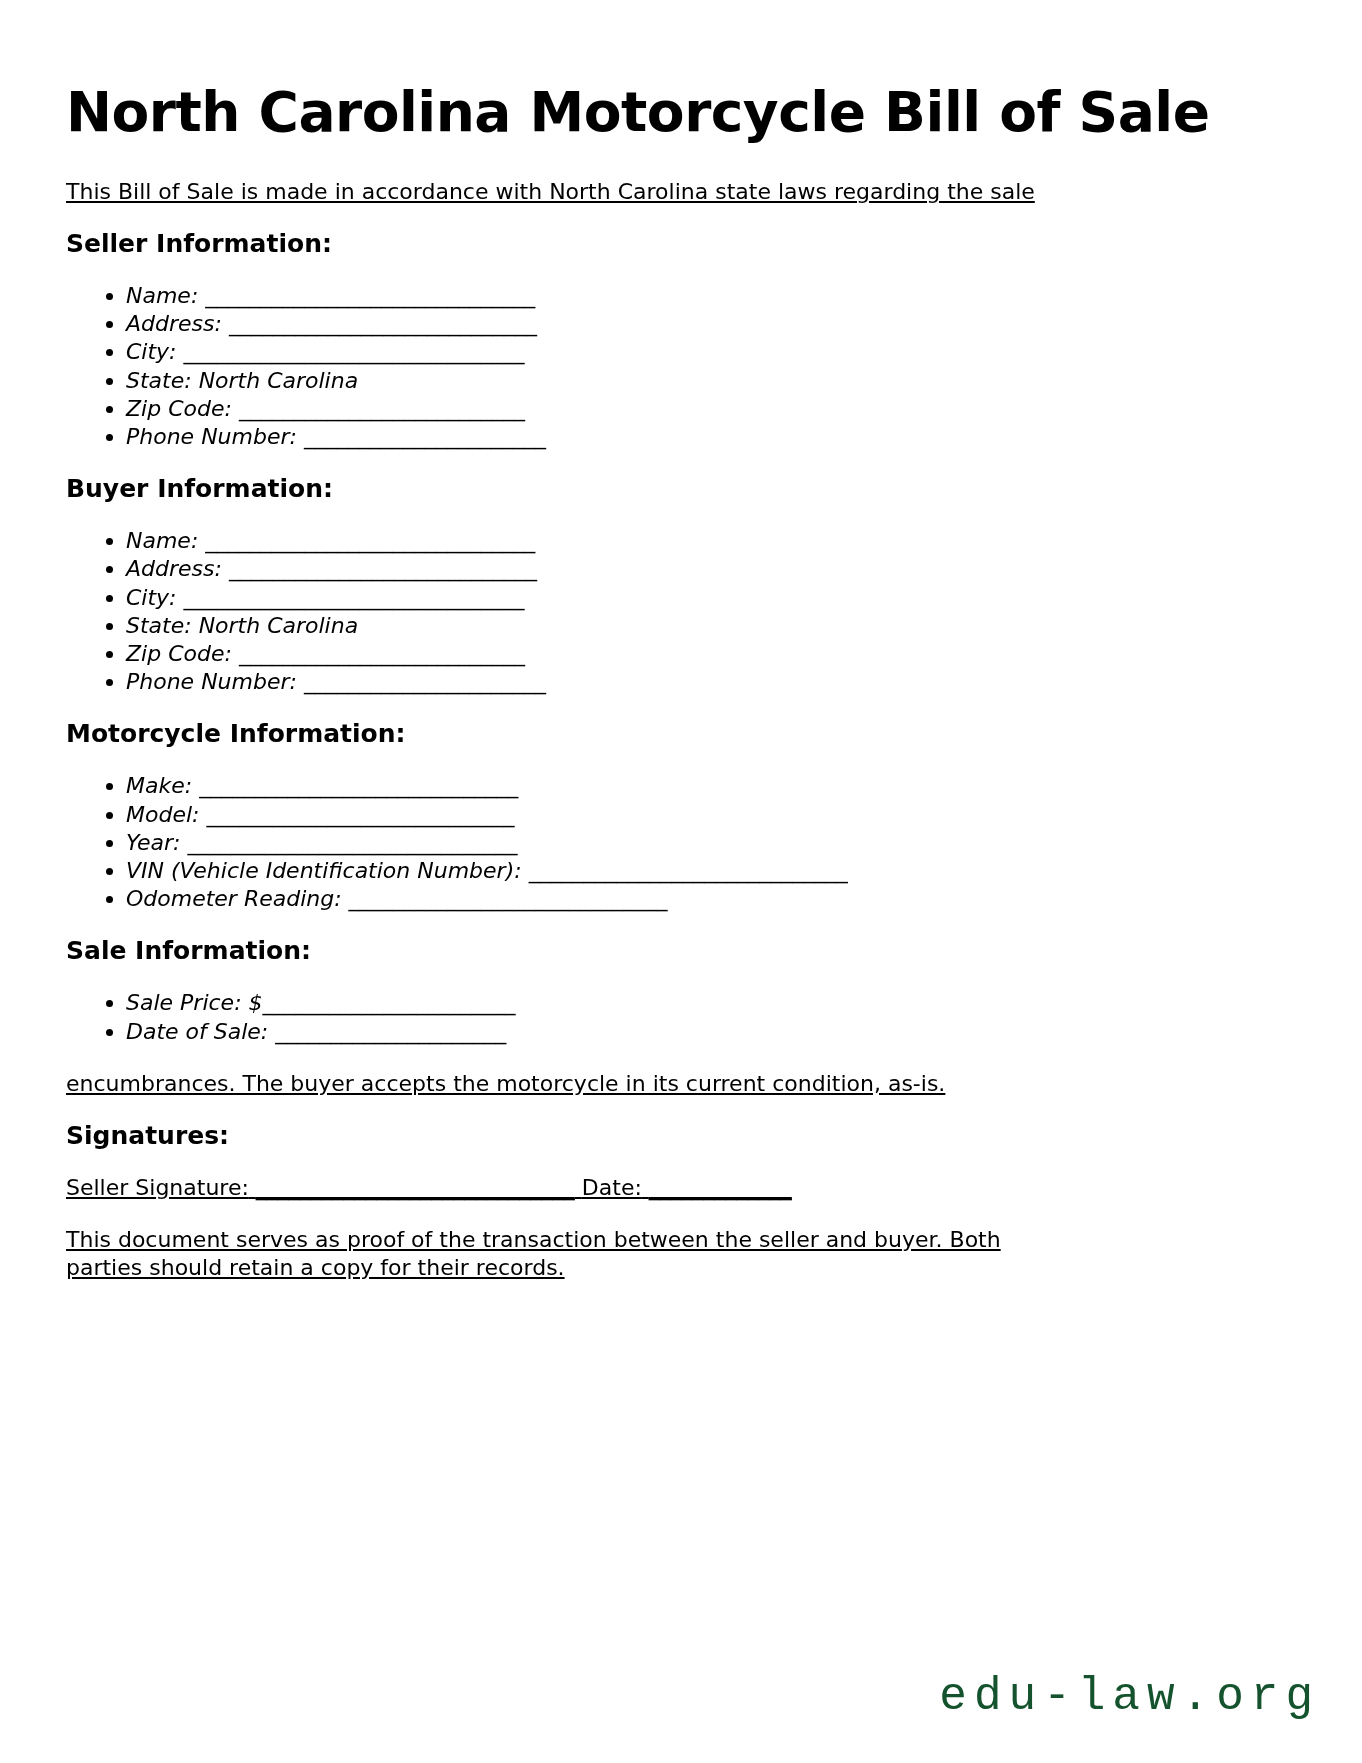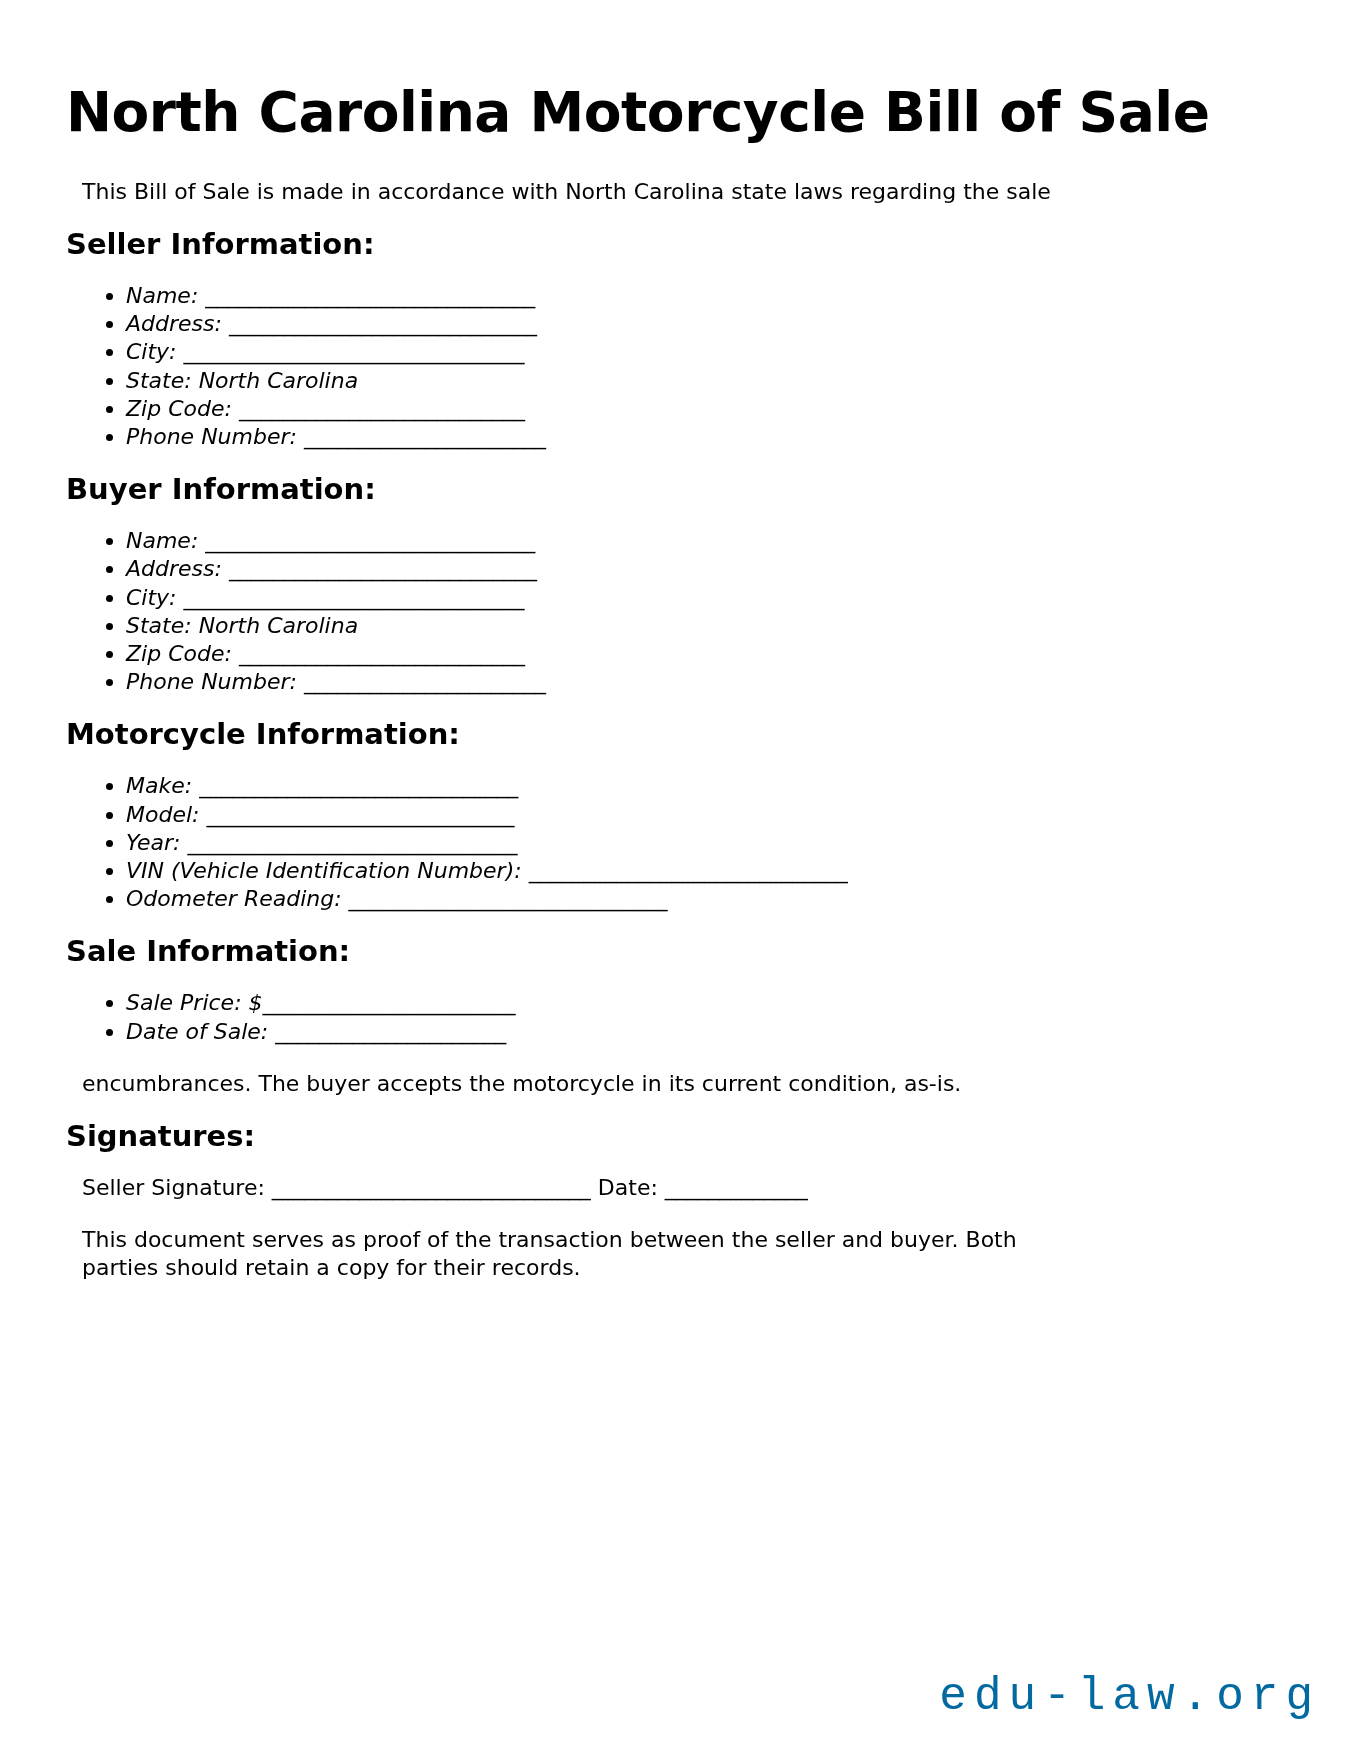"This Bill of Sale is" p { margin: 0 0 24px 16px -> 0 0 24px 0; text-decoration: none -> underline }
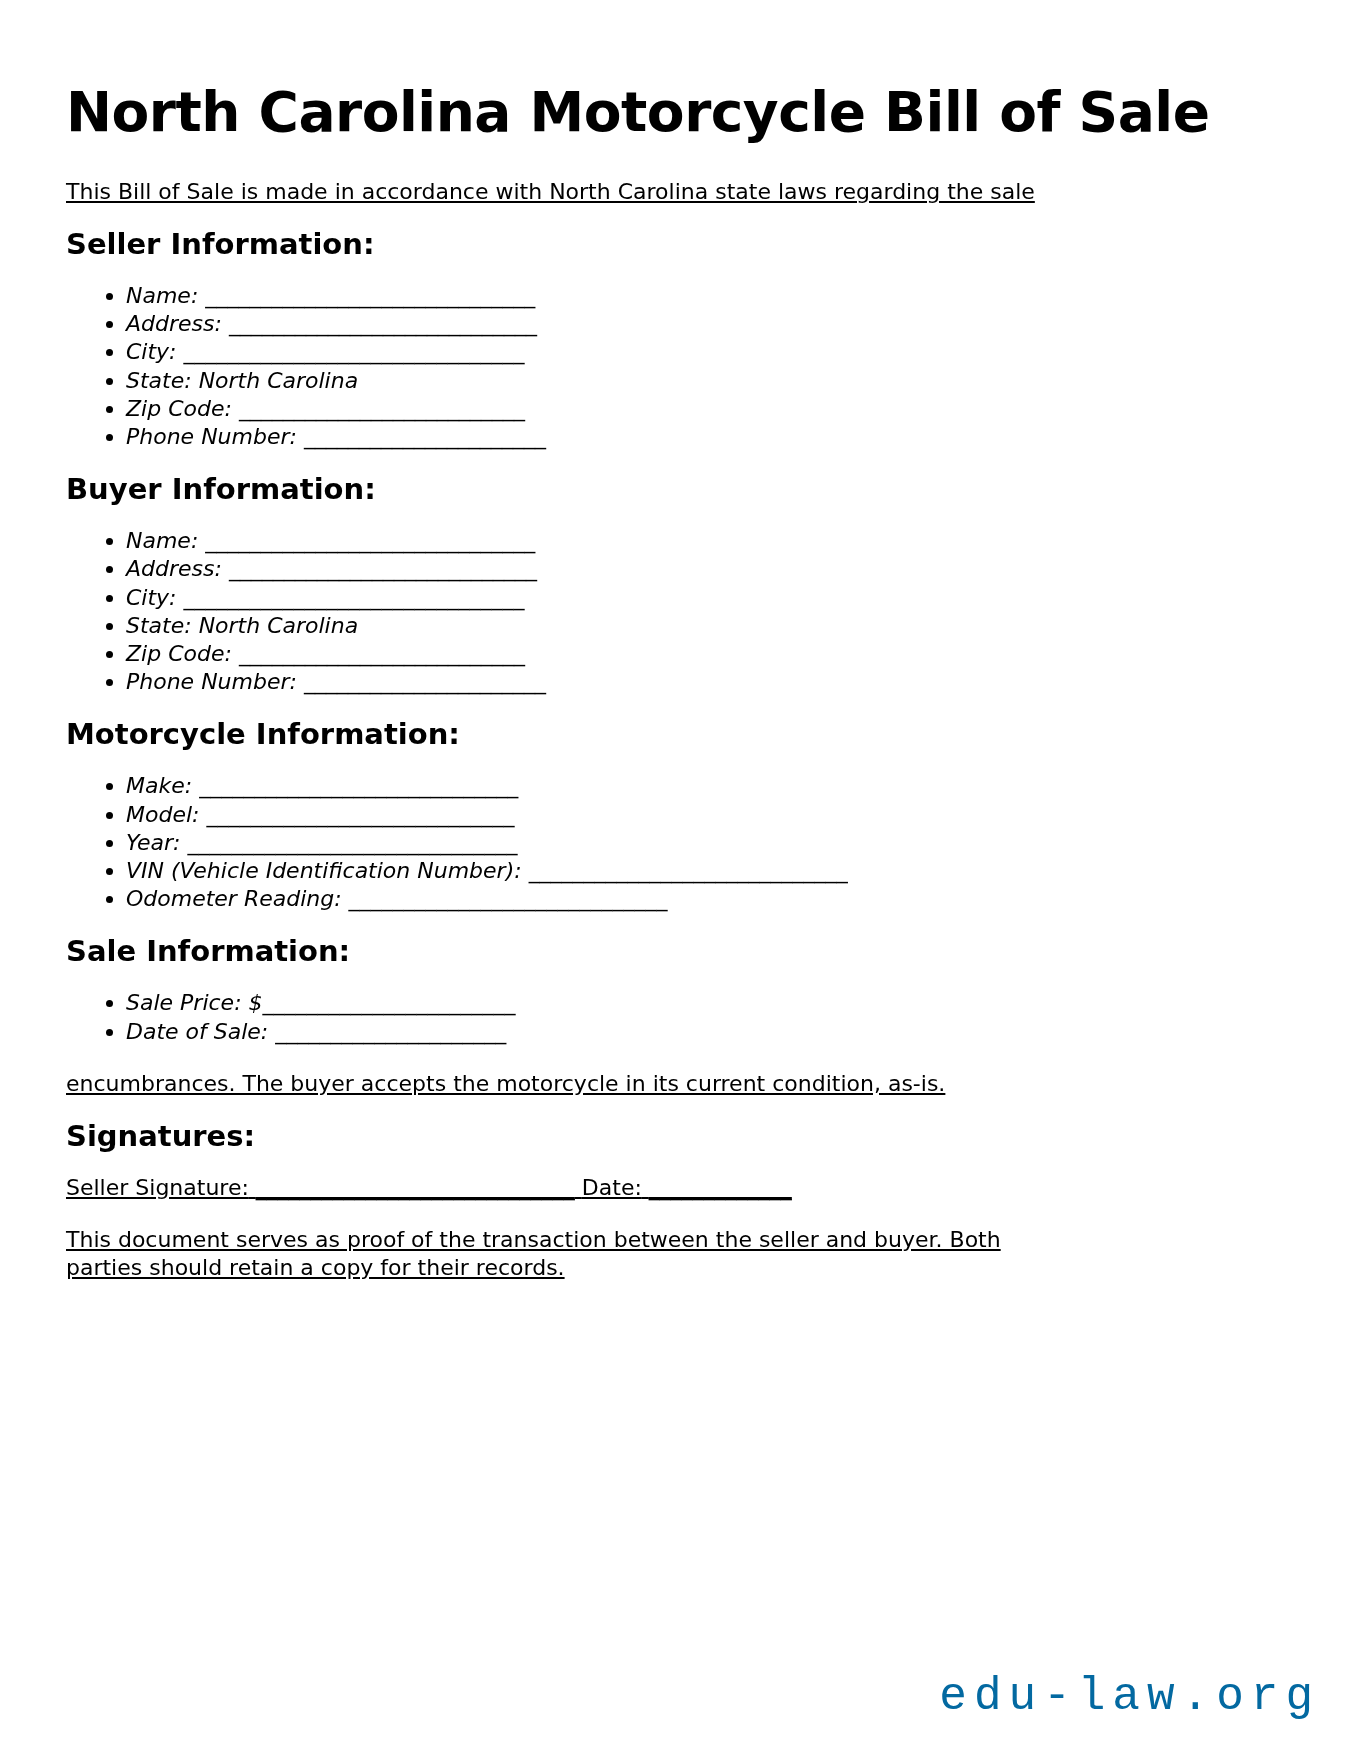"Seller Information:" h2.sec-heading { font-size: 29px -> 25px }
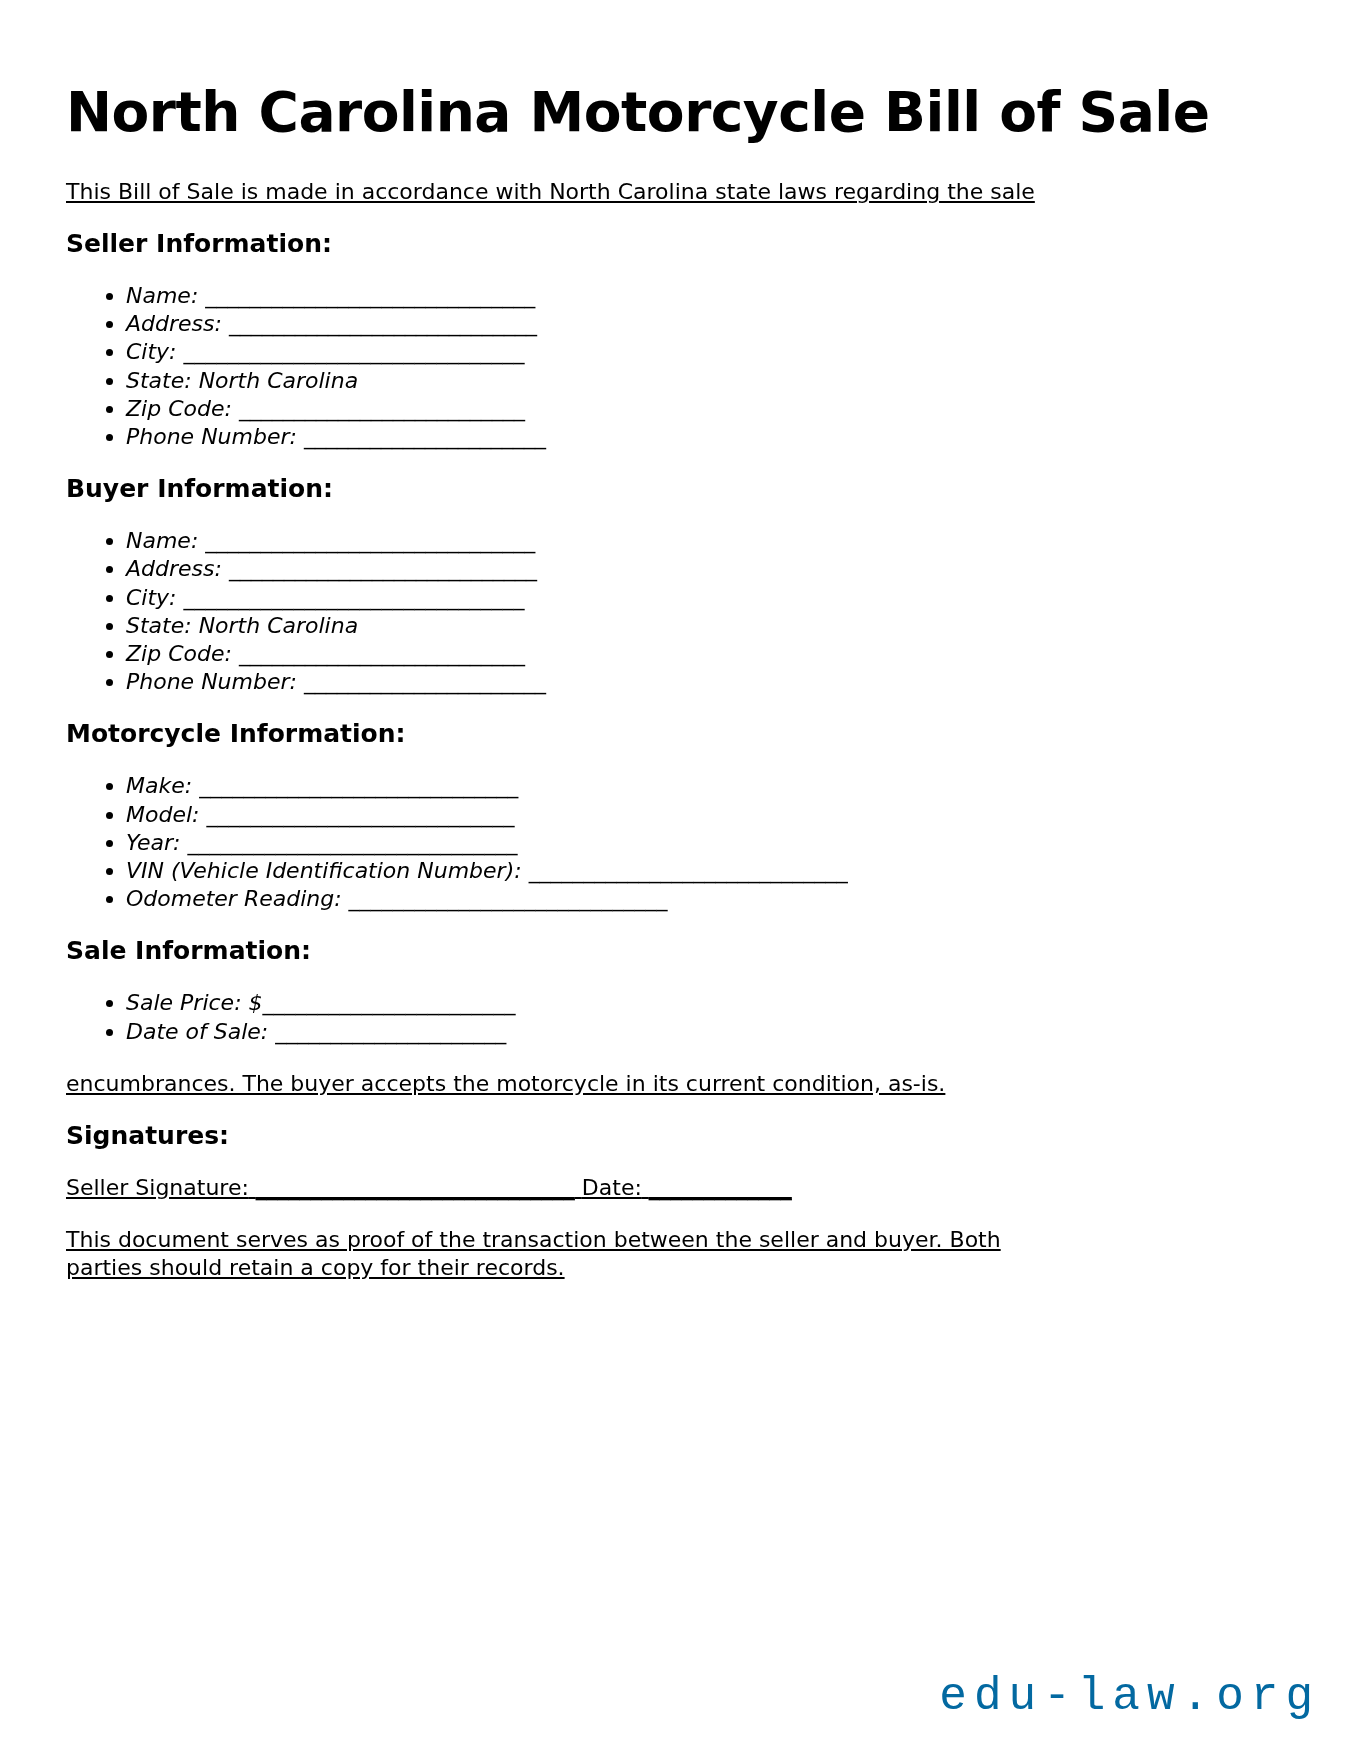"edu-law.org" .watermark { color: #0369a1 -> #14532d }
